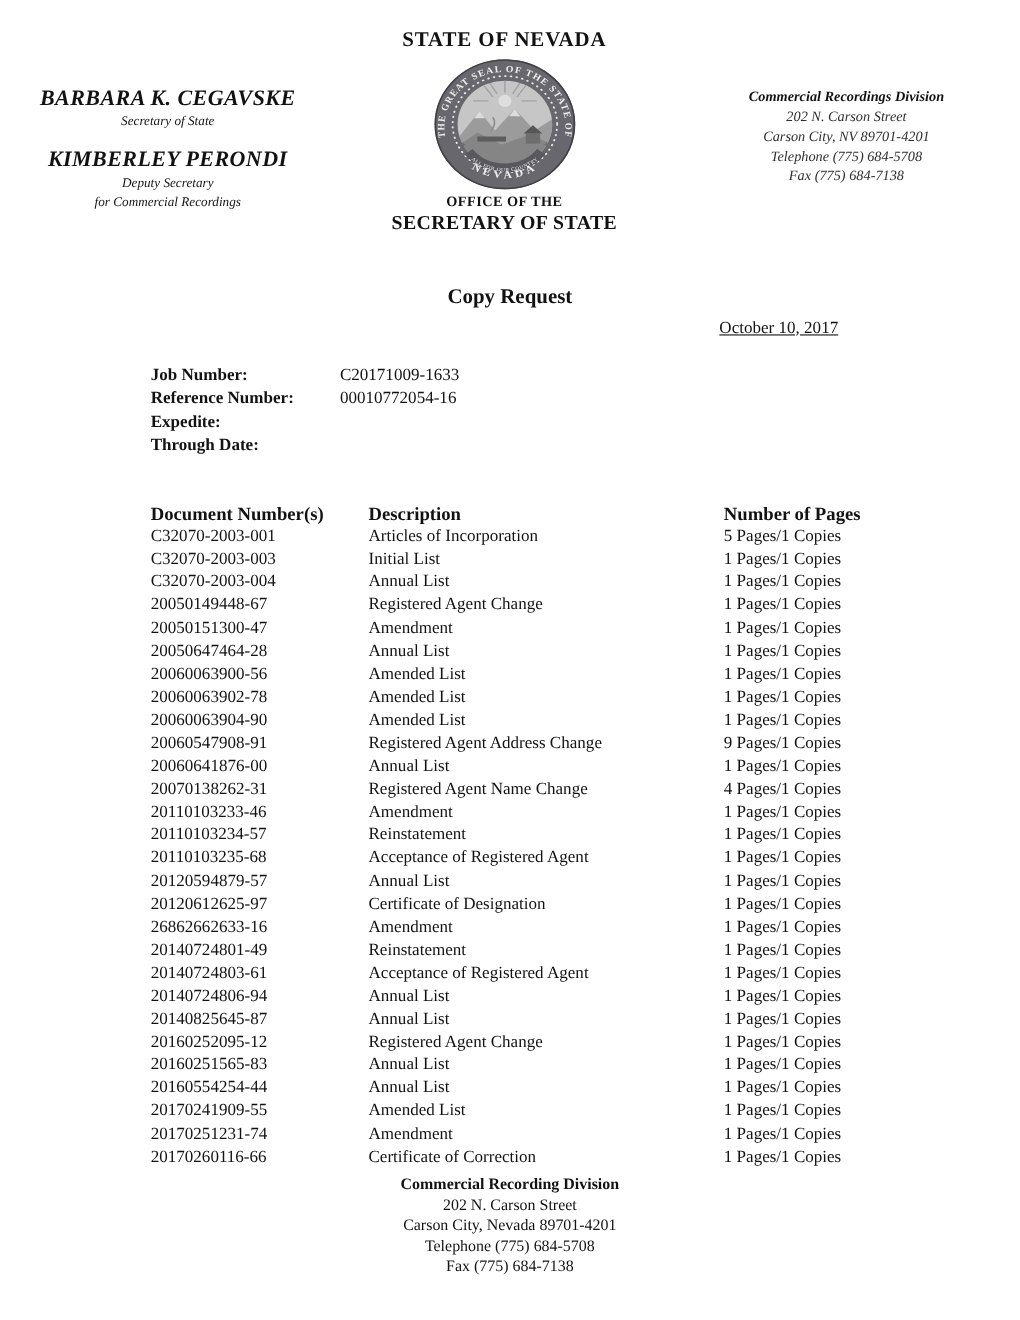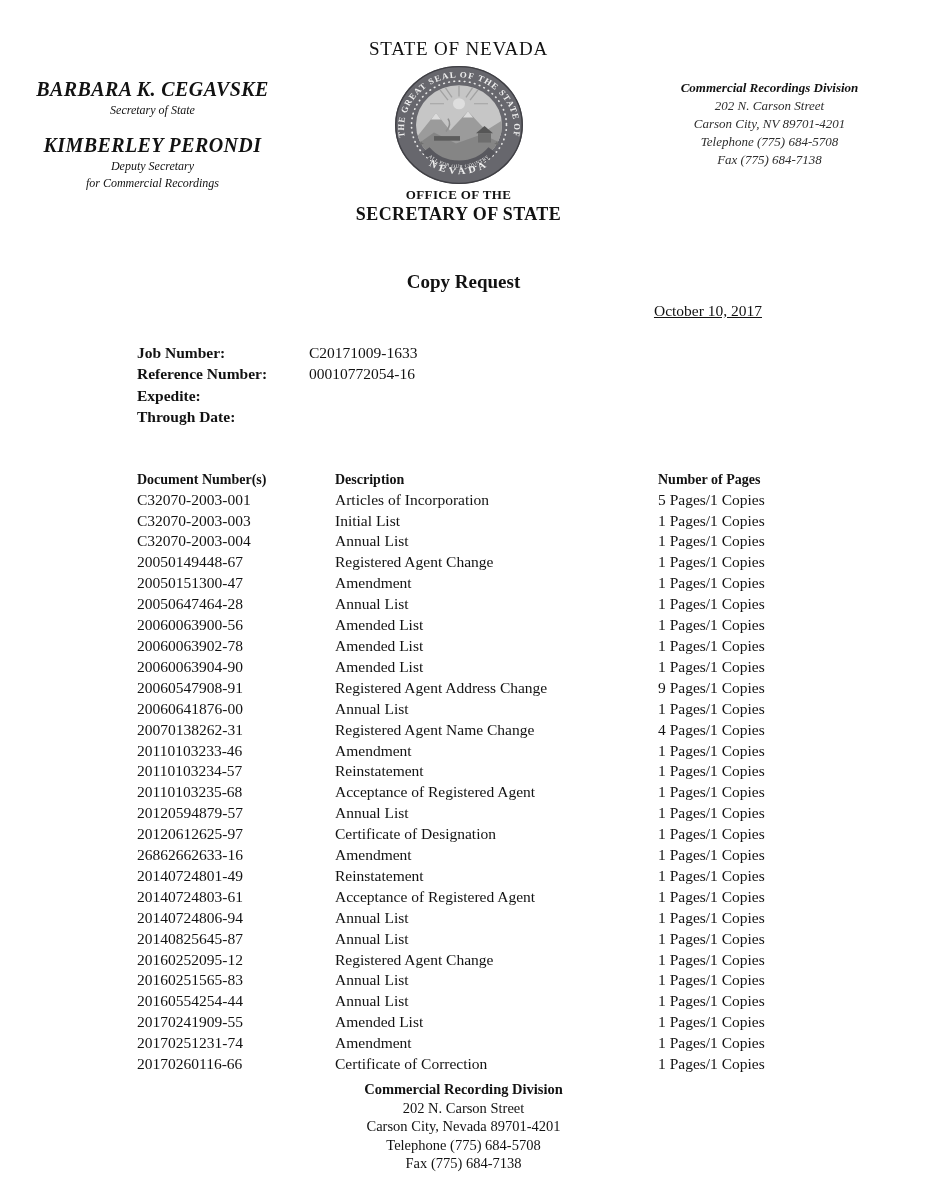"STATE OF NEVADA" .state-title { font-weight: normal -> bold; margin-top: 12px -> none }
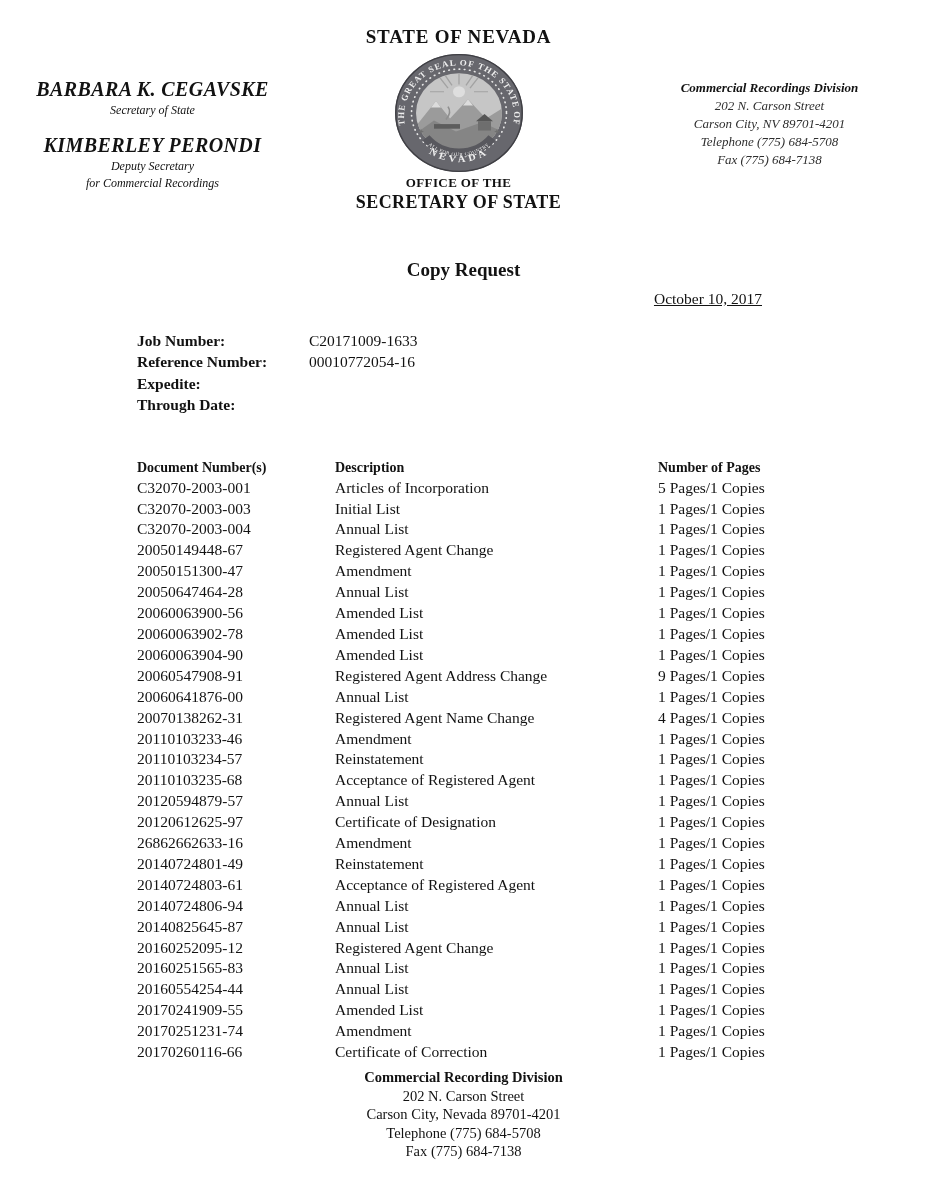"Document Number(s)" .doc-table th { font-size: 14px -> 17px }
